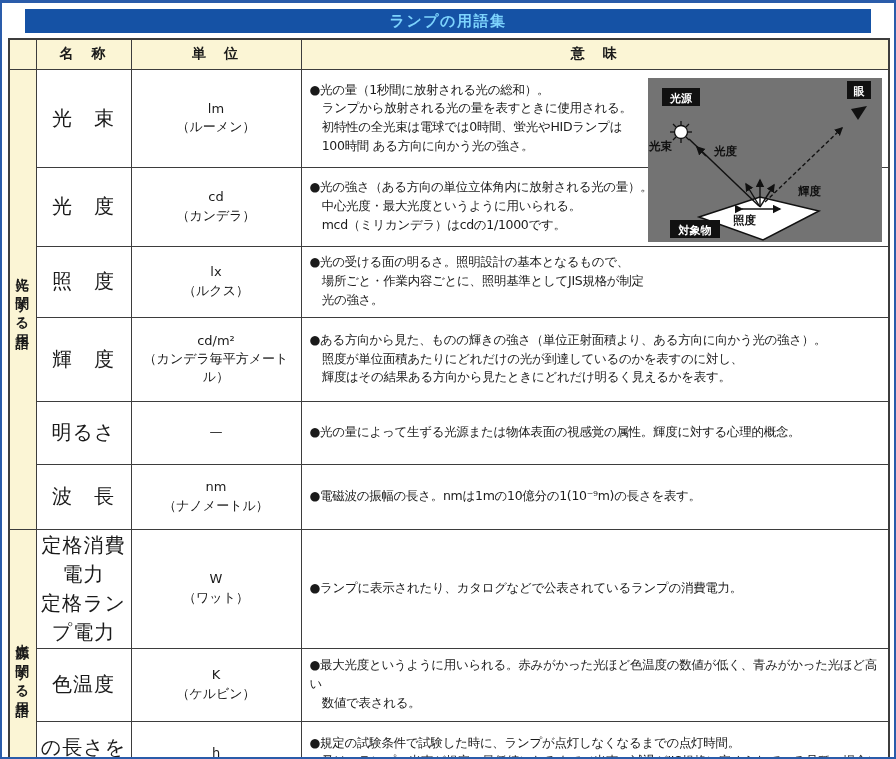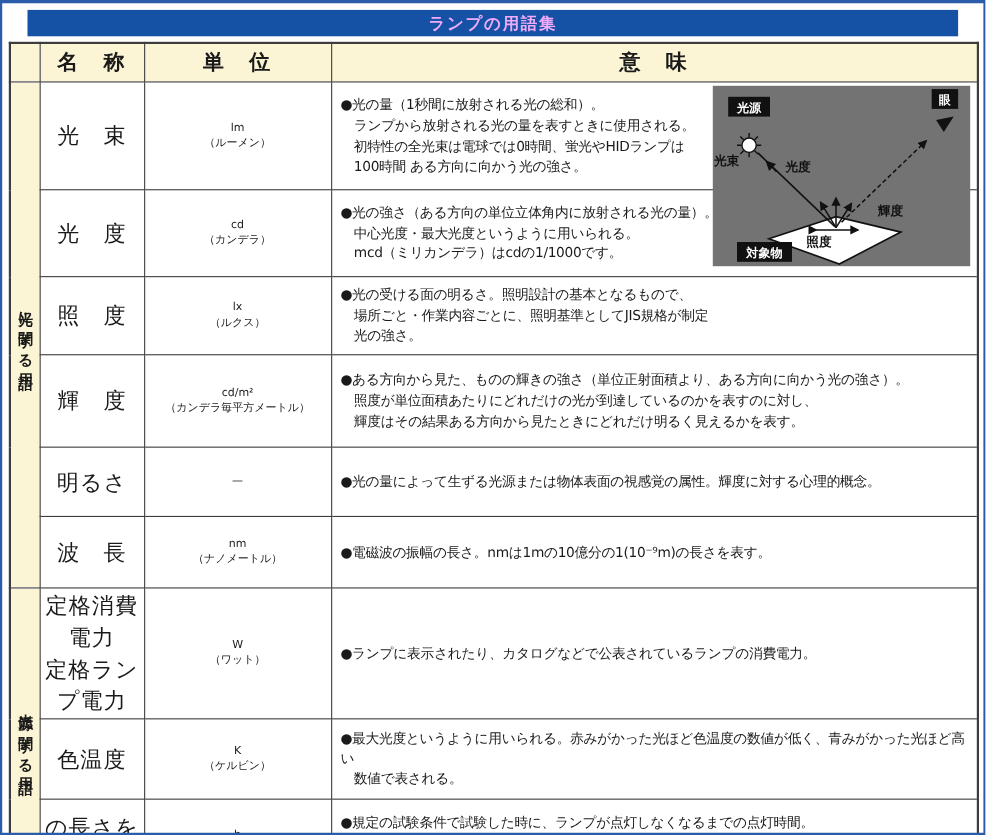"ランプの用語集" .title-bar { color: #f0abfc -> #7dd3fc }
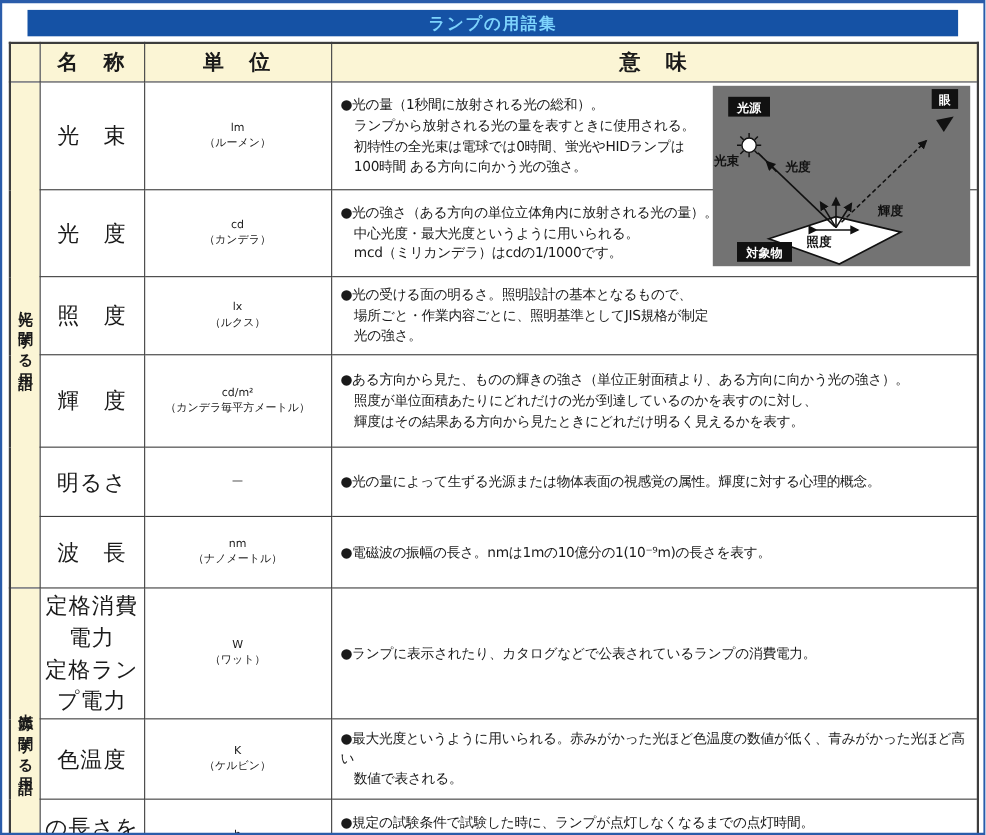"名 称" thead th { font-size: 19px -> 14px }
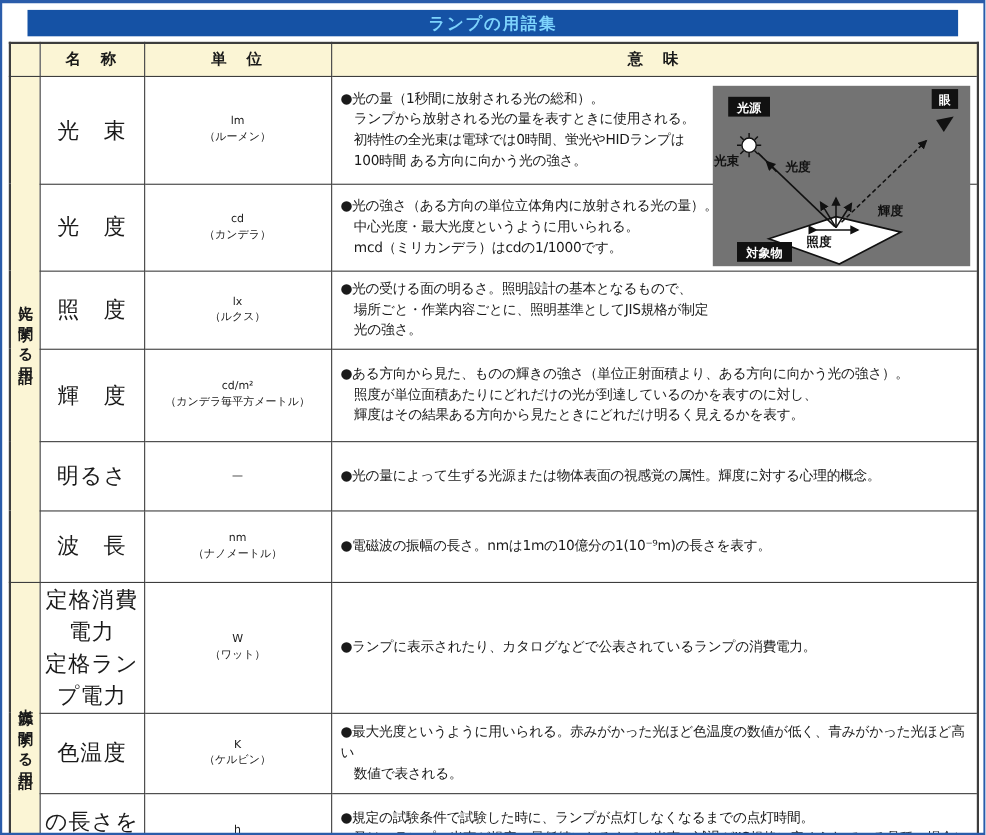"lm" .unit-cell { font-size: 10px -> 13px }
